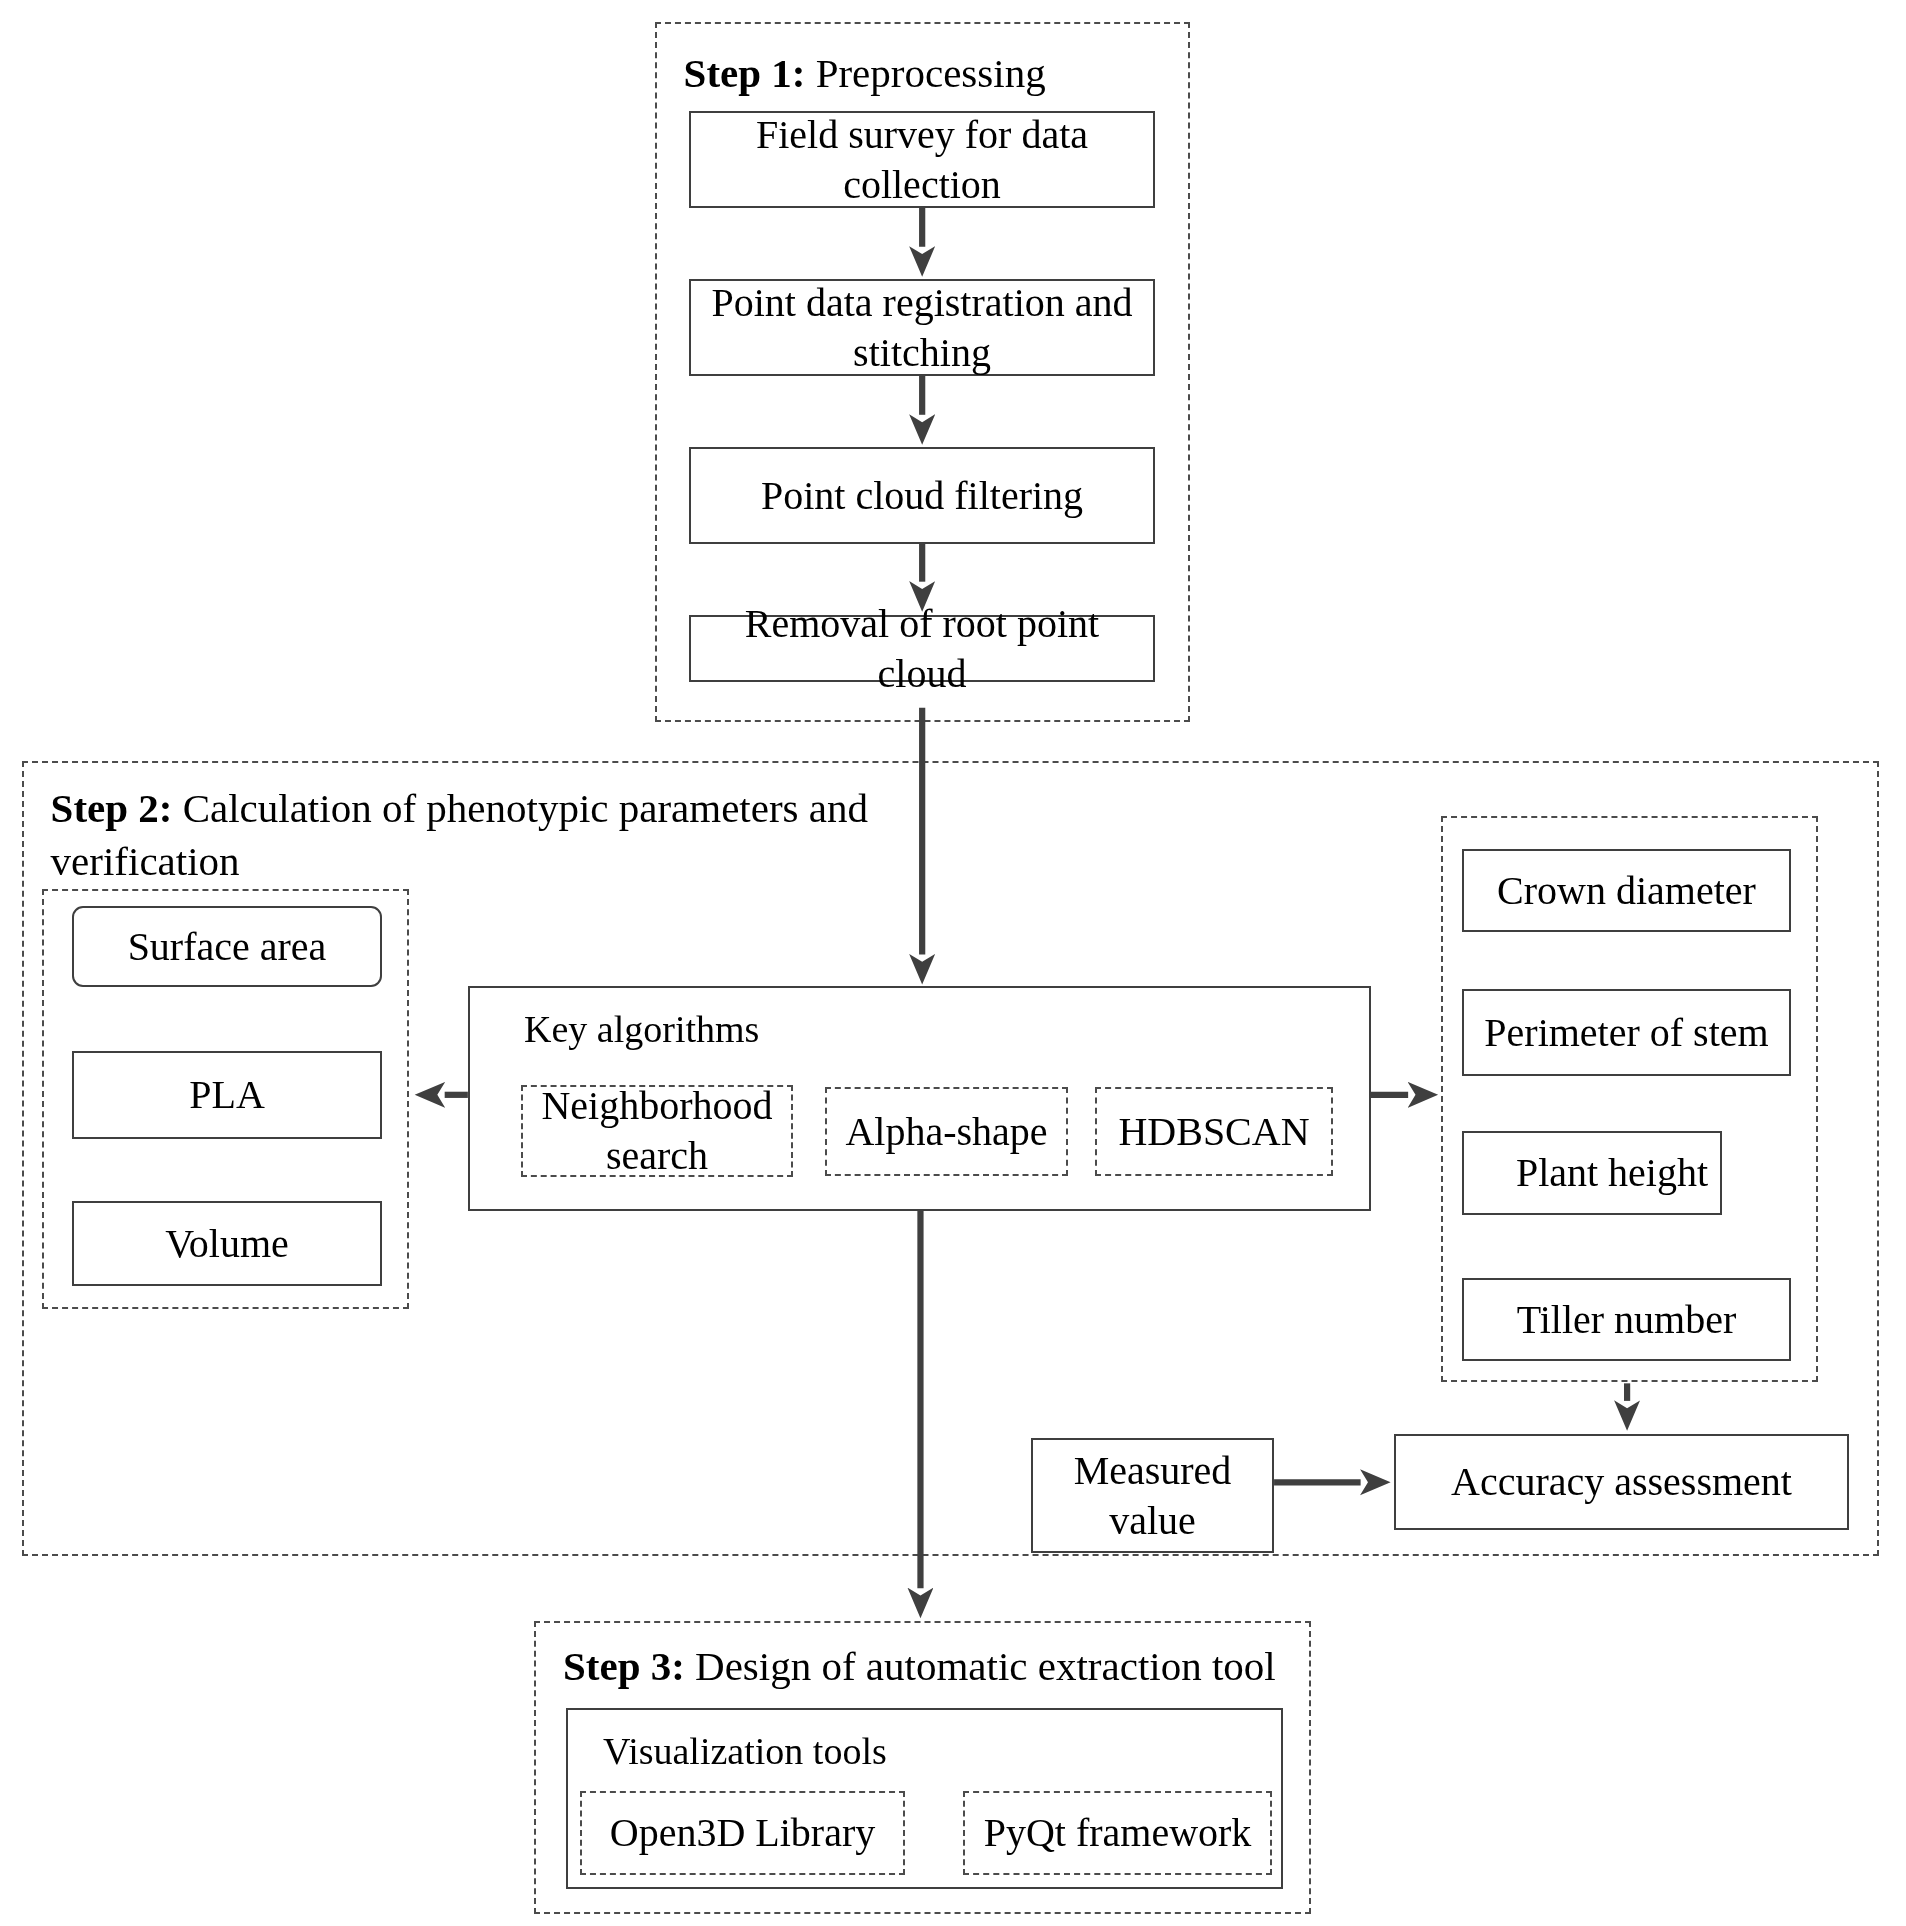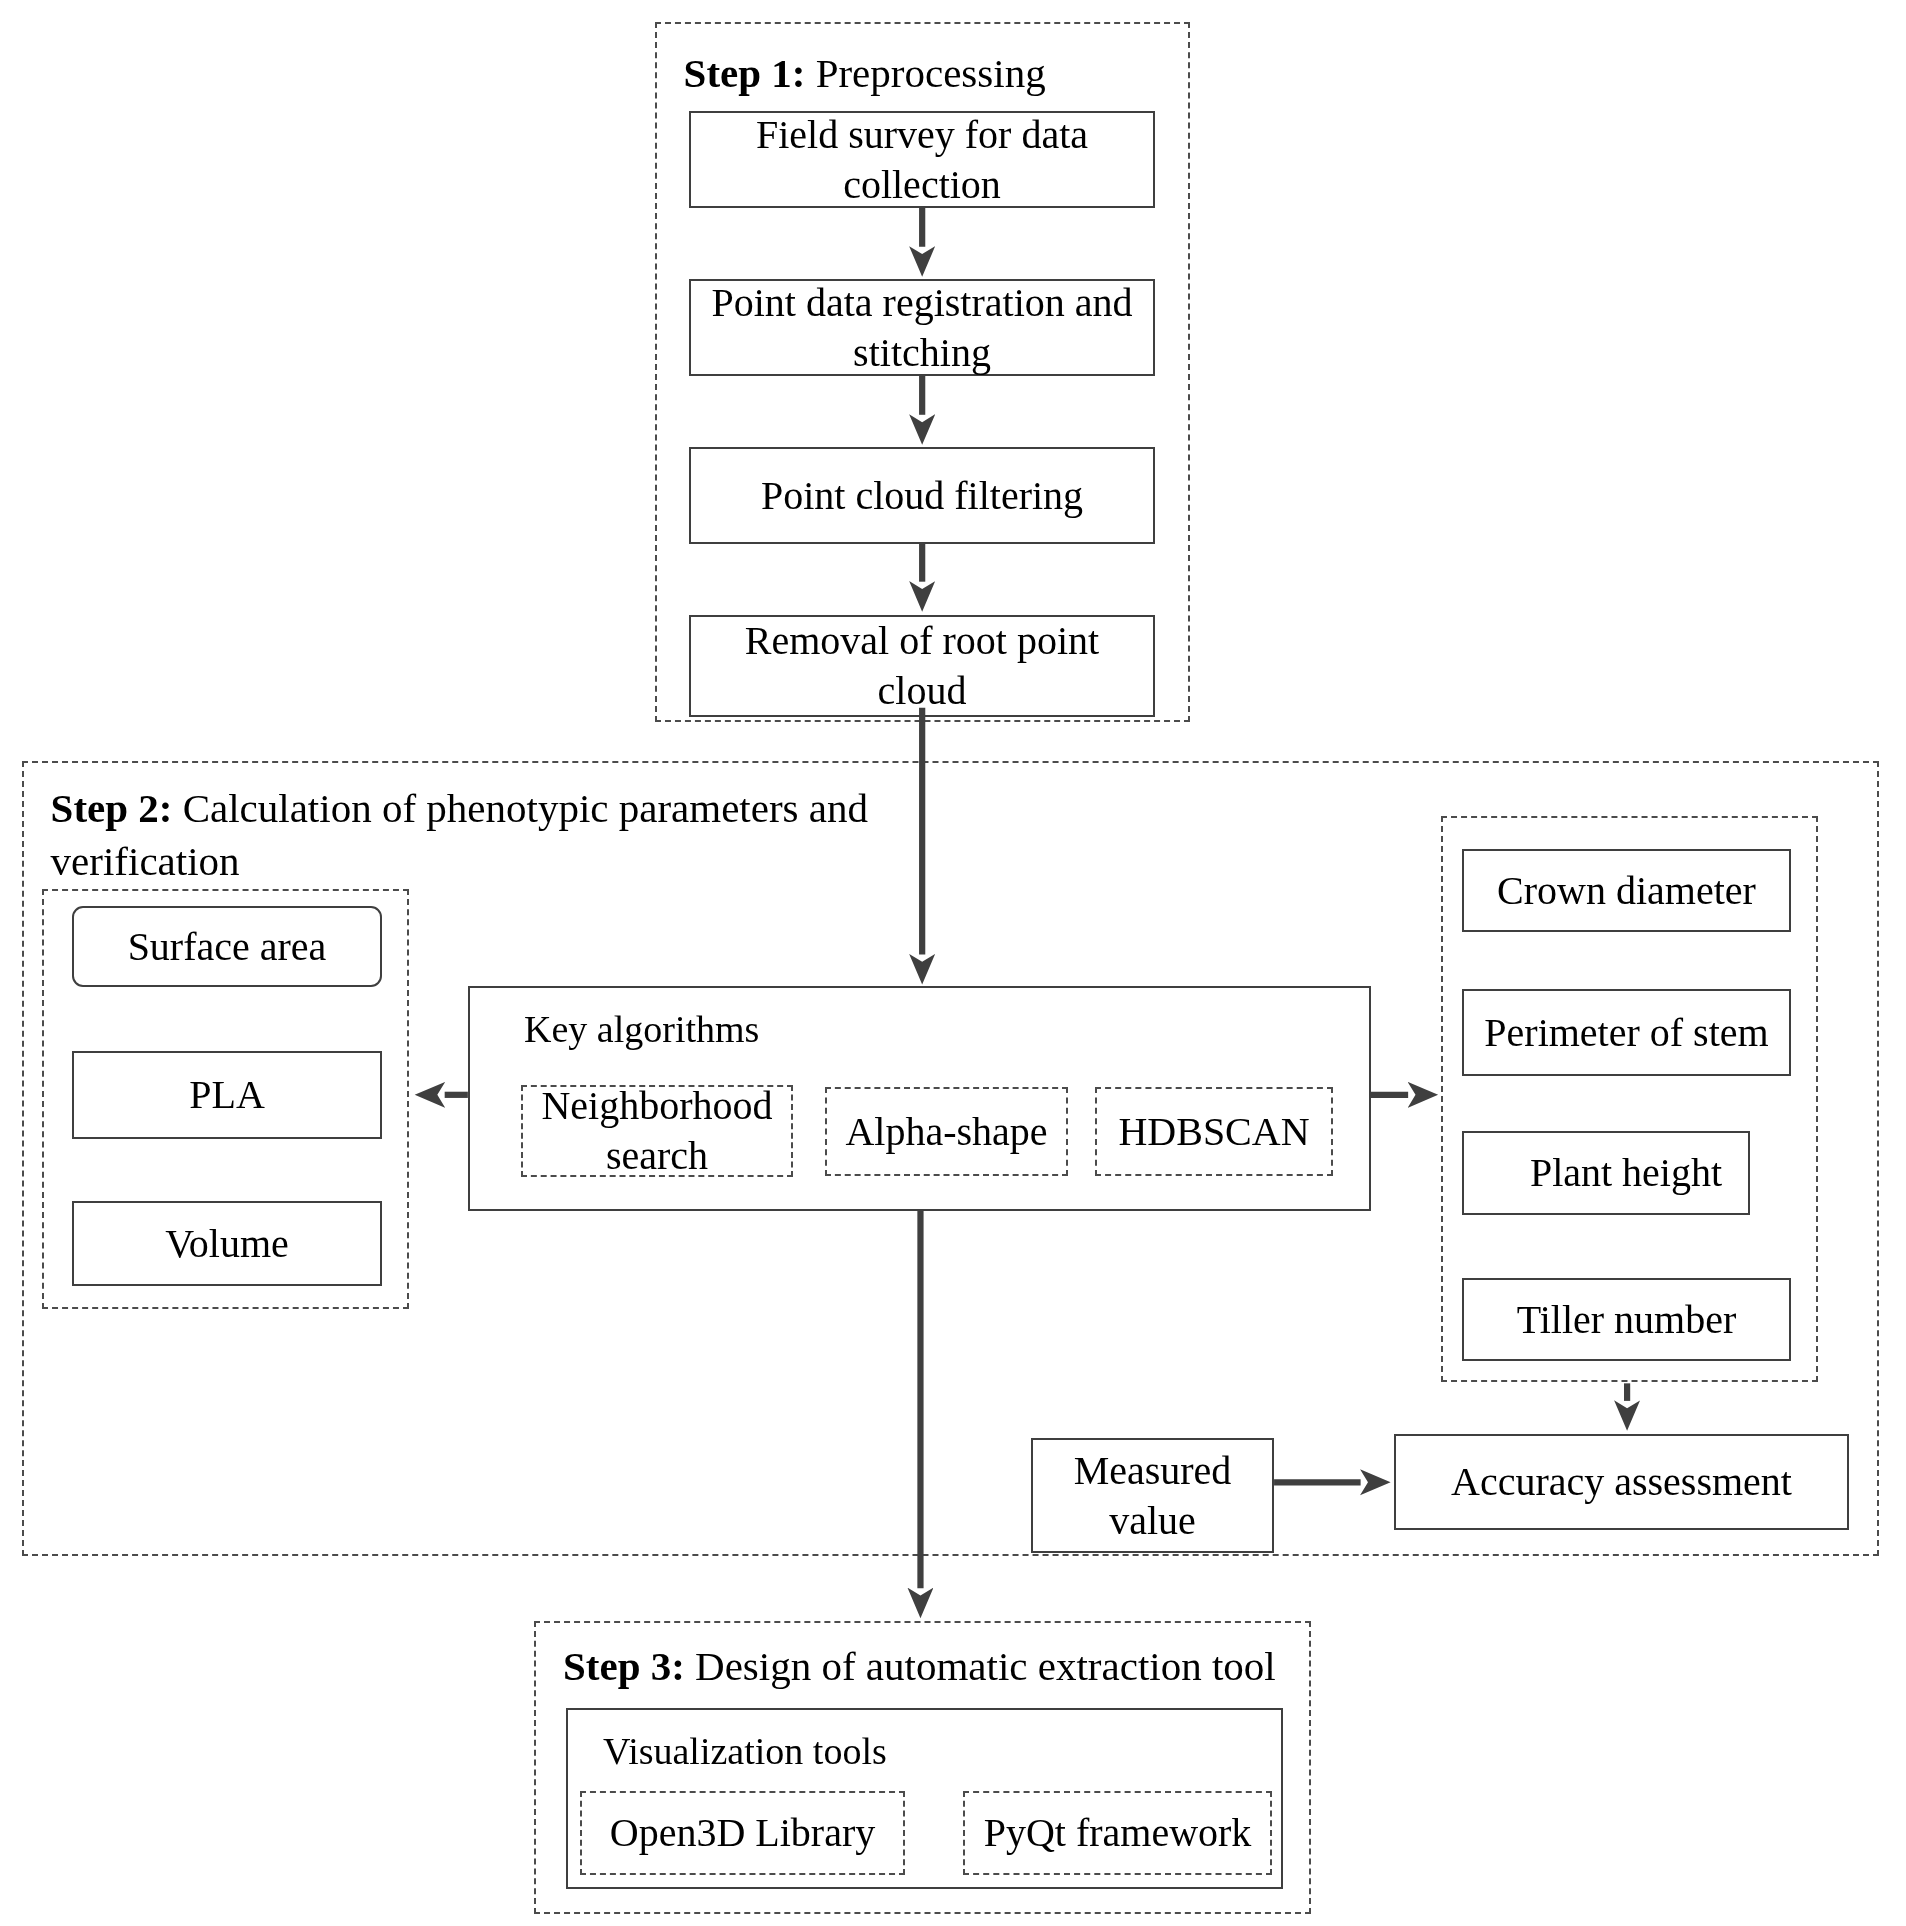"Removal of root point cloud" div.solid-box { height: 102px -> 67px }
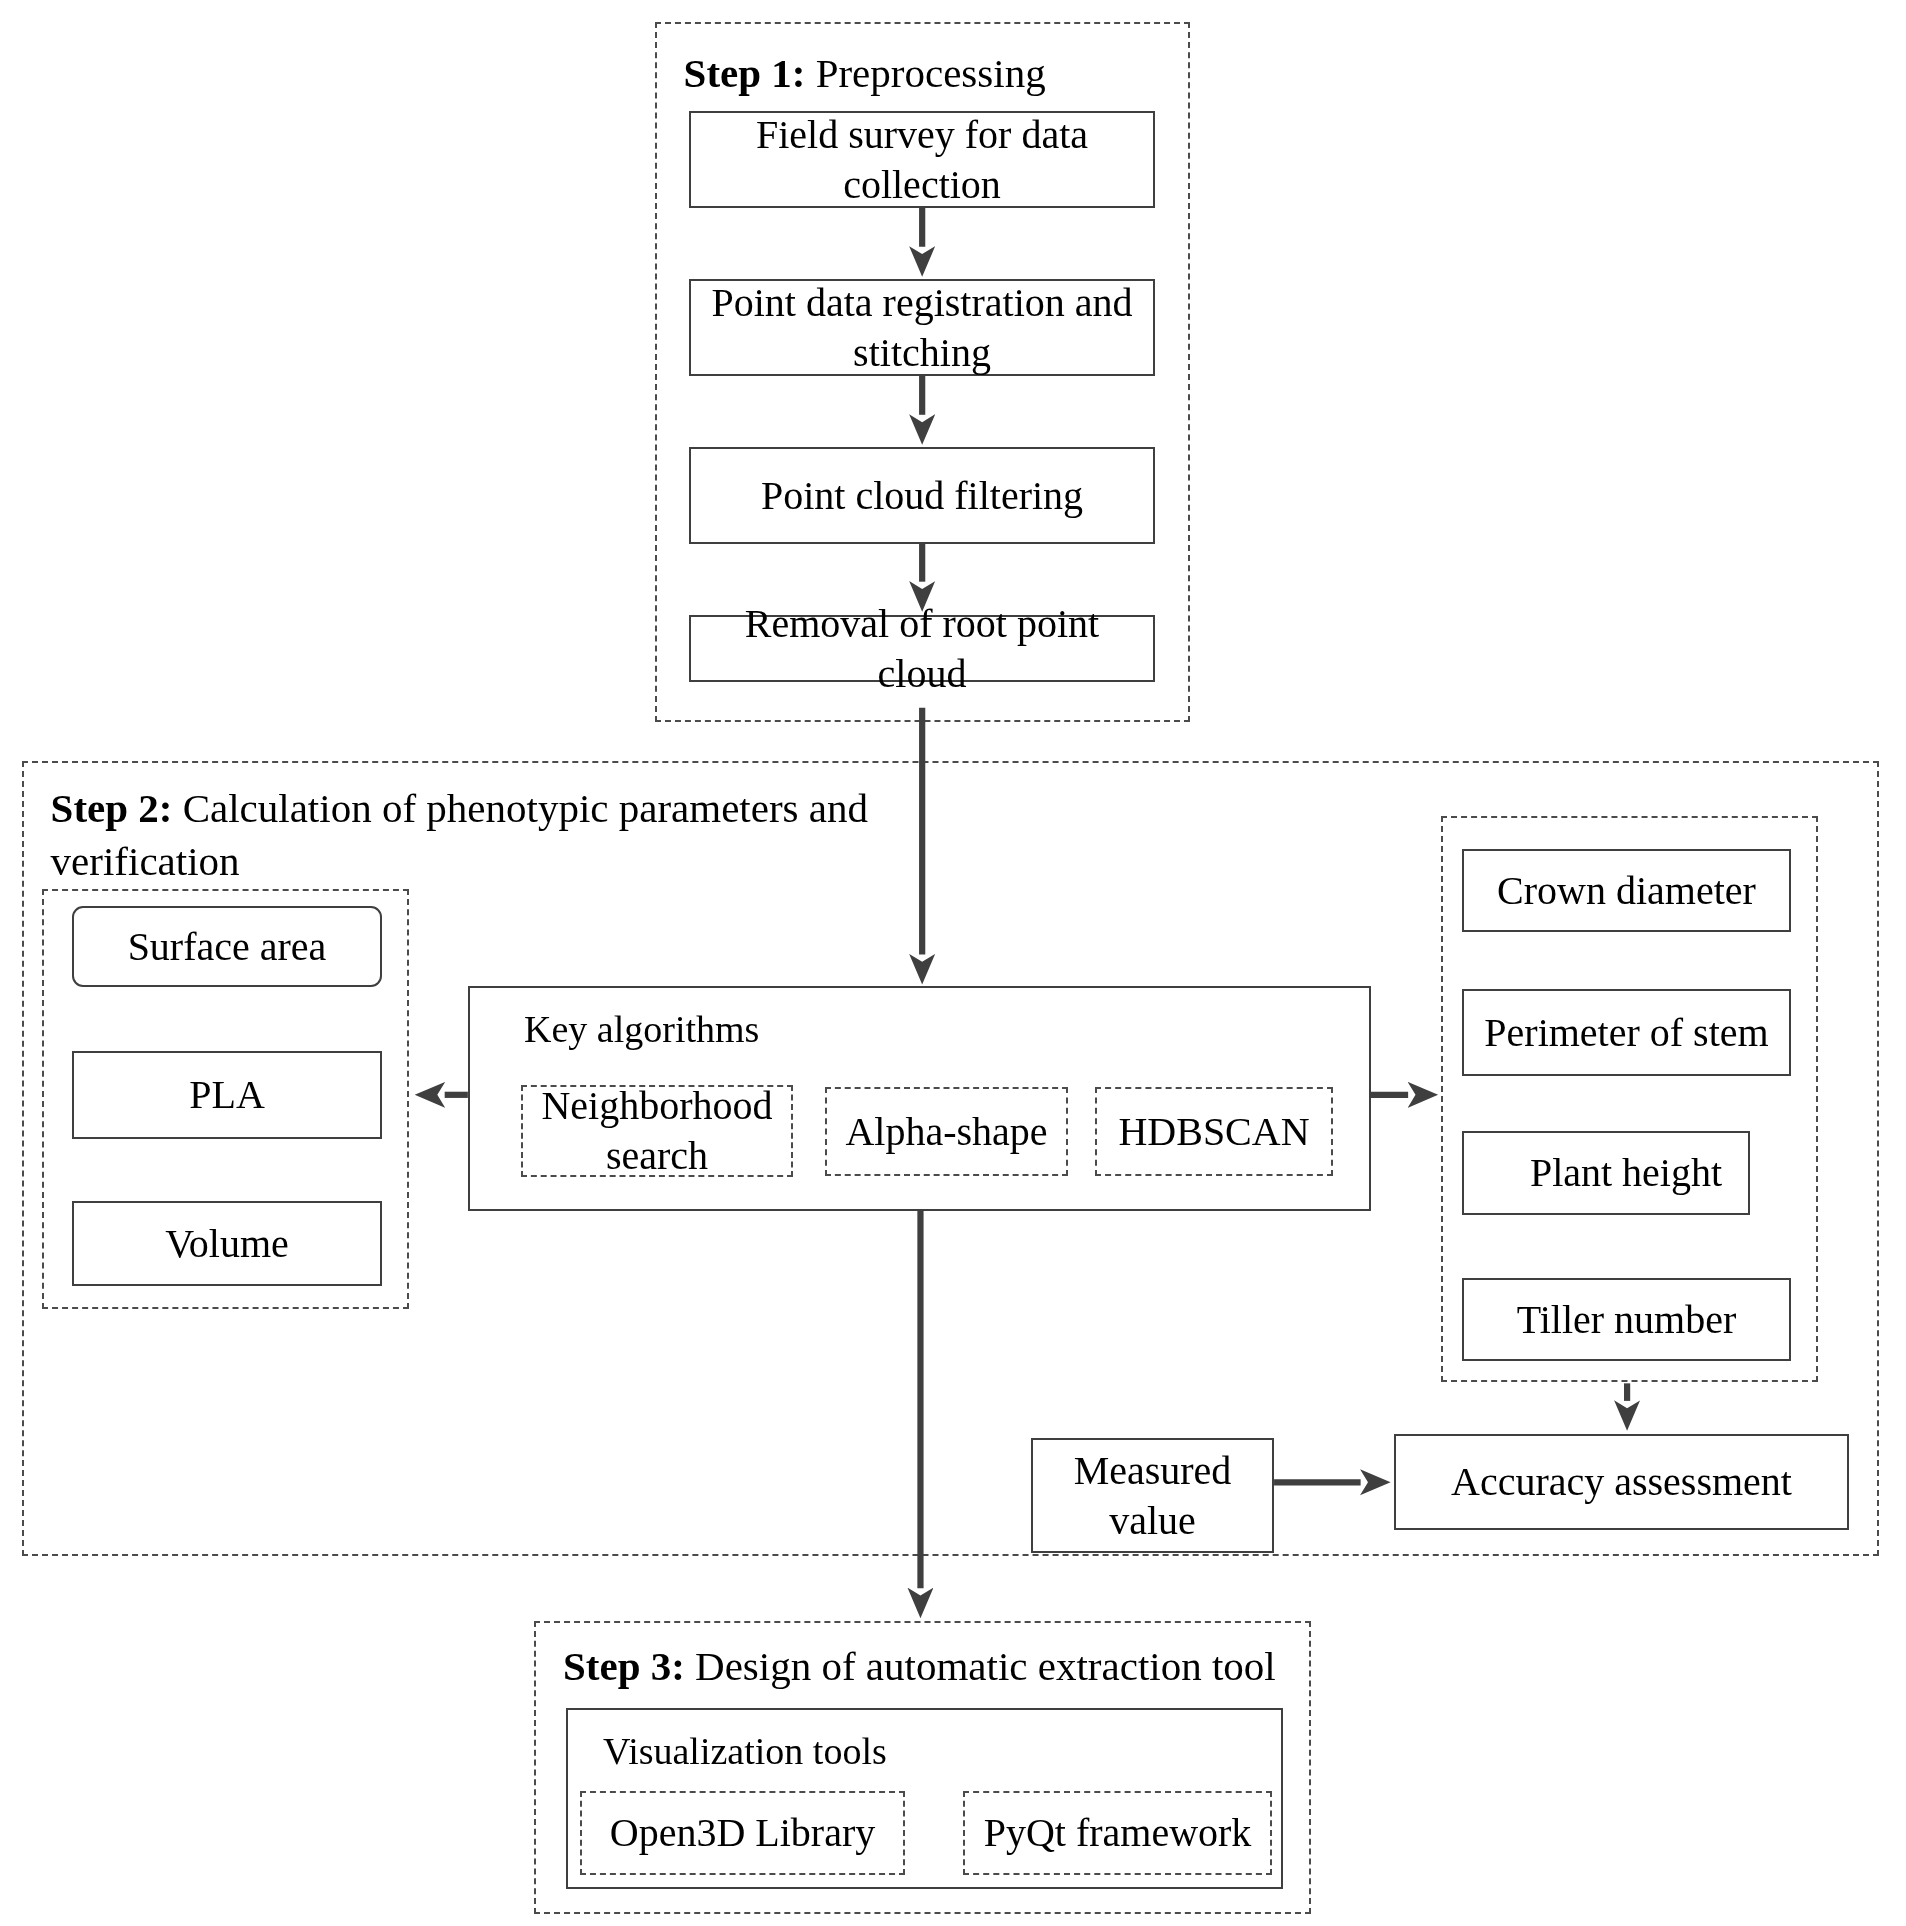"Plant height" div.solid-box { width: 288px -> 260px }
